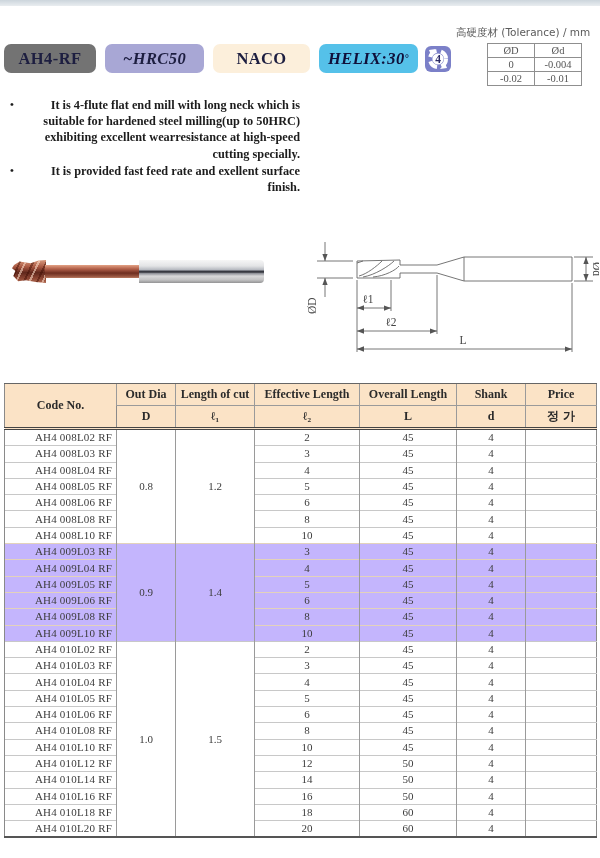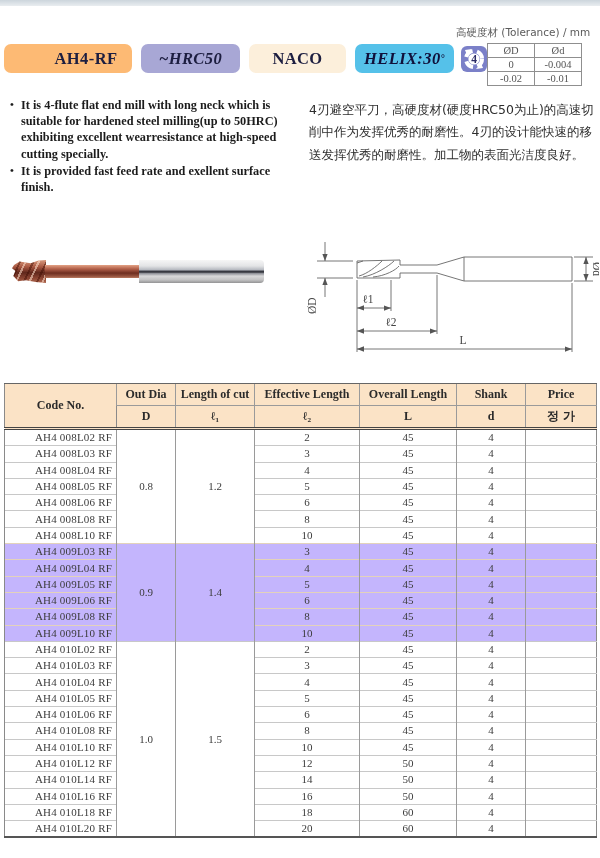"AH4-RF" .badge.b0 { background: #fdba74 -> #737373; padding-left: 36px -> none }
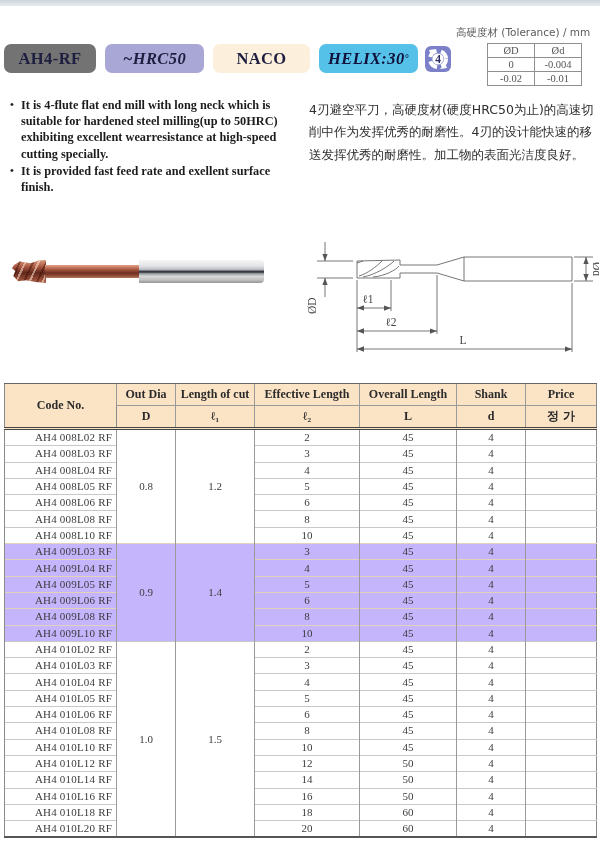"It is 4-flute flat end" .features { text-align: none -> right }
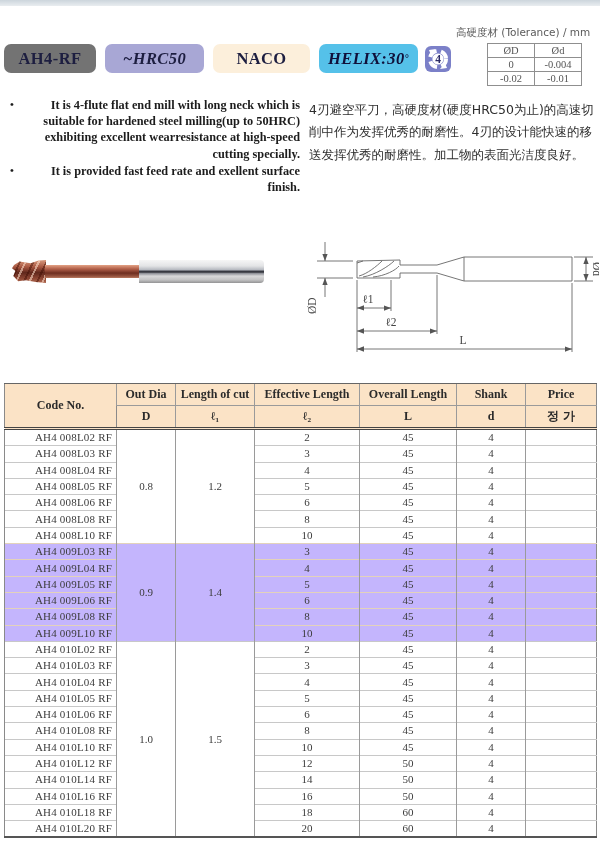"4刃避空平刀，高硬度材(硬度HRC50为止)的高速切削中作为发挥优秀的耐磨性。4" div.desc-cn { html: <div>4刃避空平刀，高硬度材(硬度HRC50为止)的高速切削中作为发挥优秀的耐磨性。4刃的设计能快速的移送发挥优秀的耐磨性。加工物的表面光洁度良好。</div> -> none }
